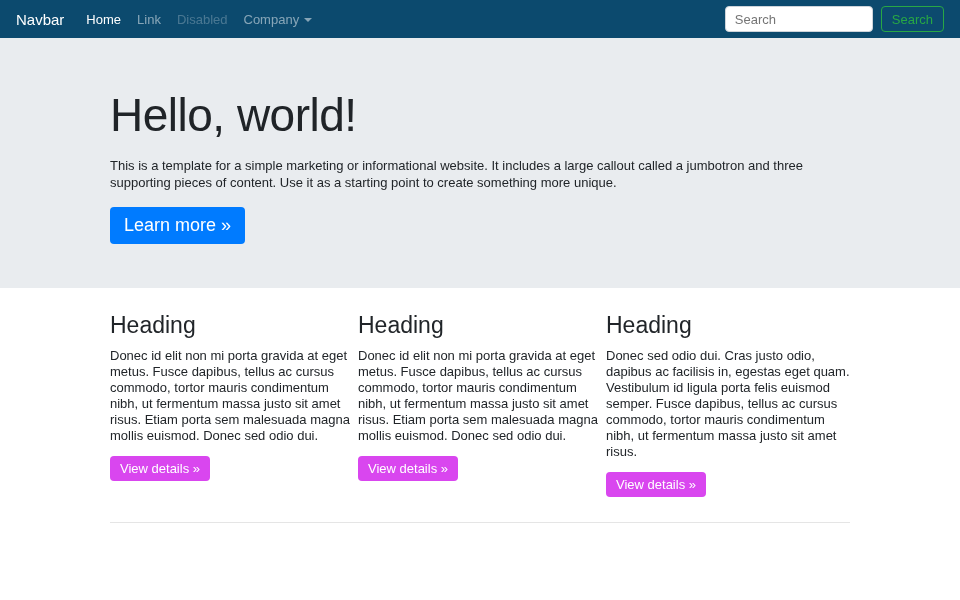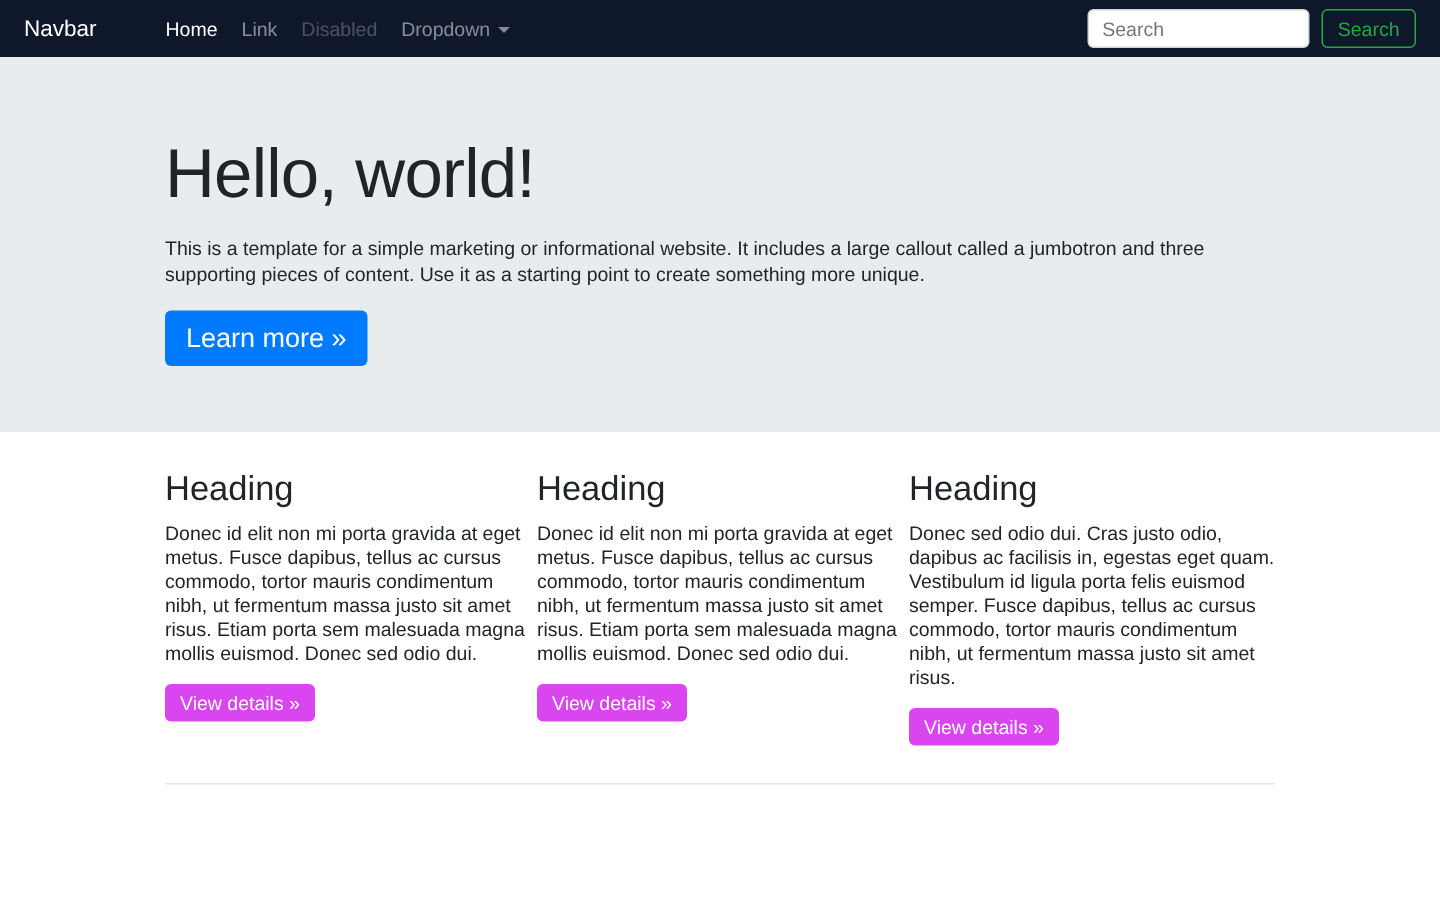"Navbar" .navbar { background: #0f172a -> #0c4a6e }
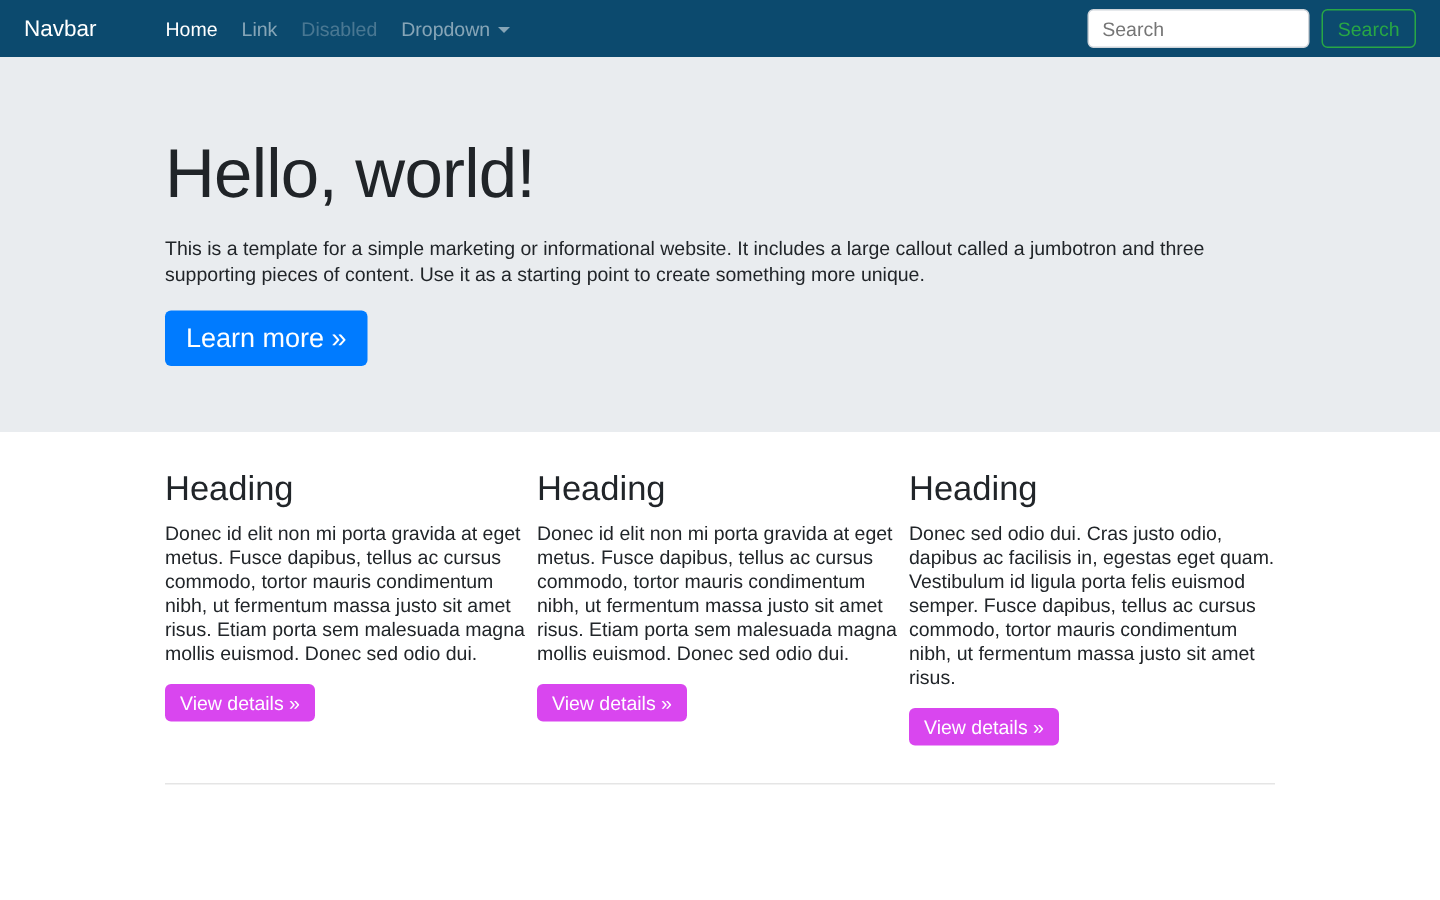"Home" .nav { margin-left: 24px -> none }
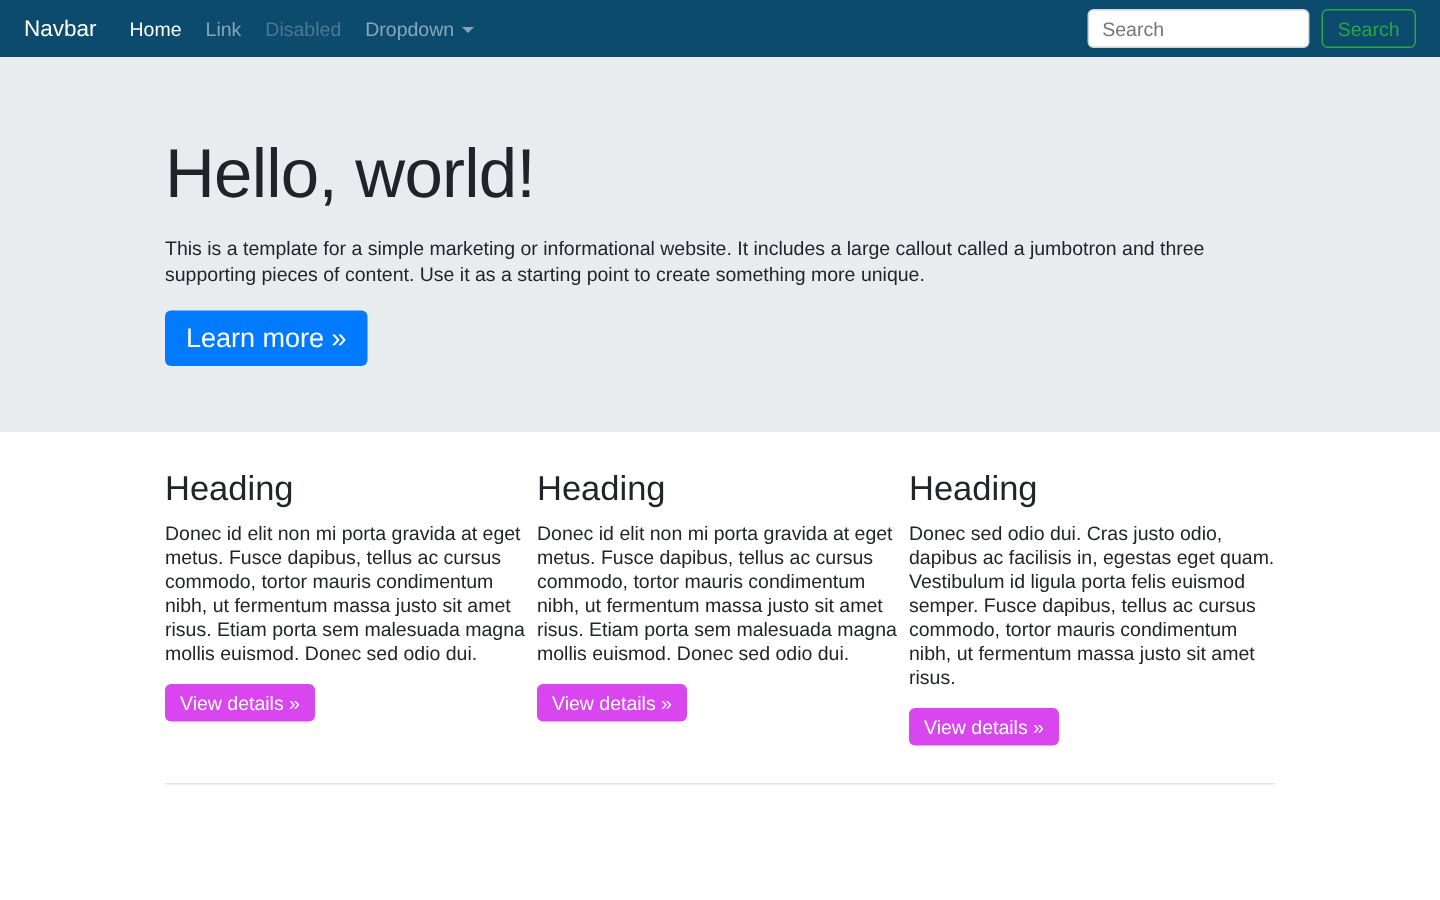"Dropdown" span { text: Dropdown -> Company }
